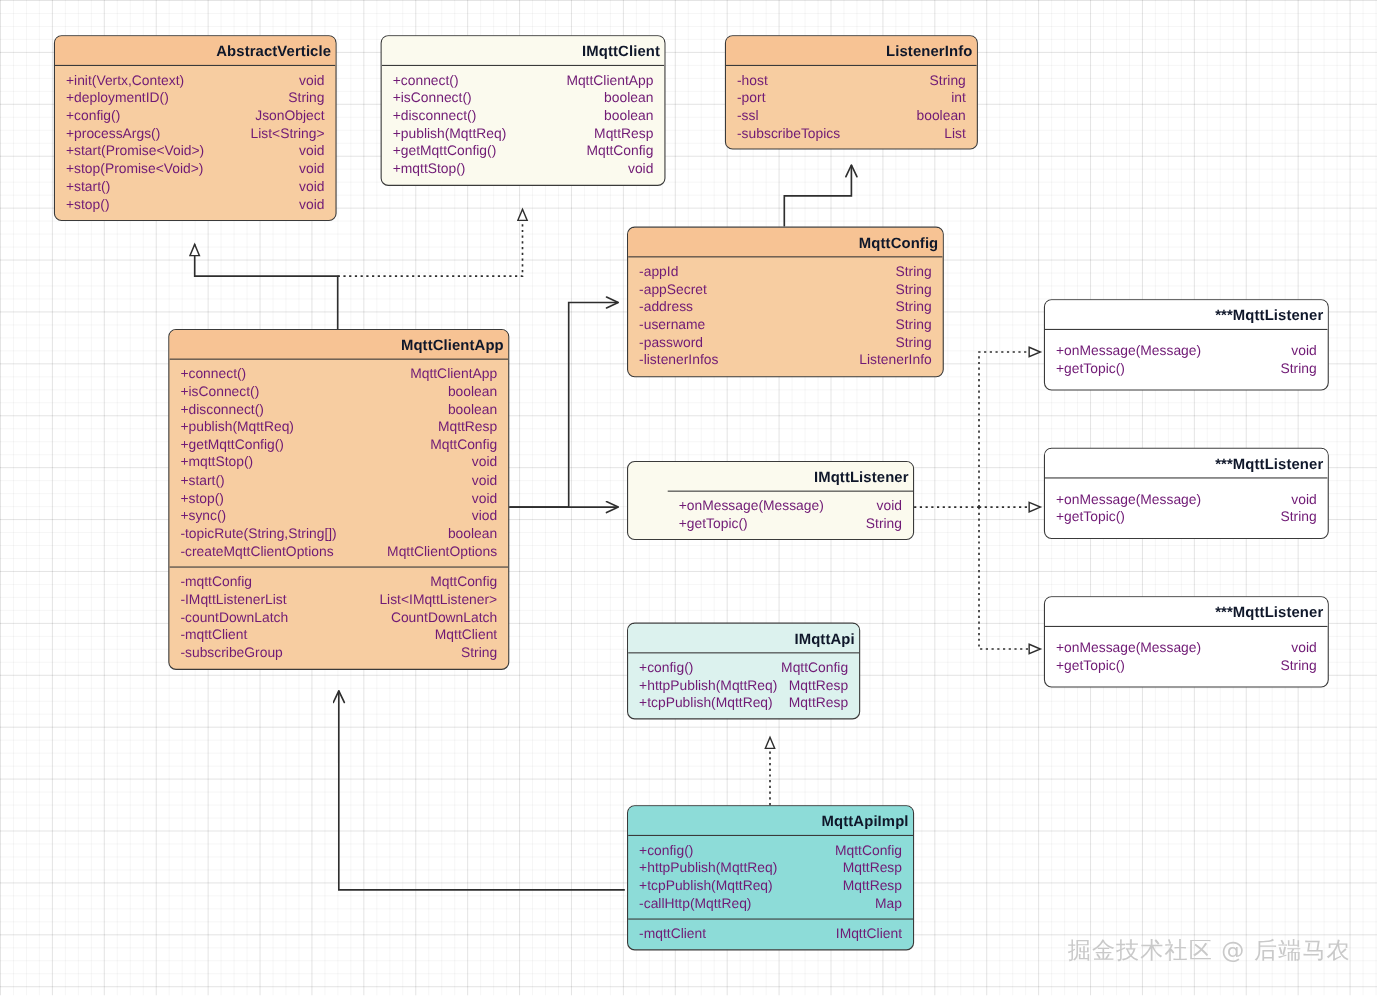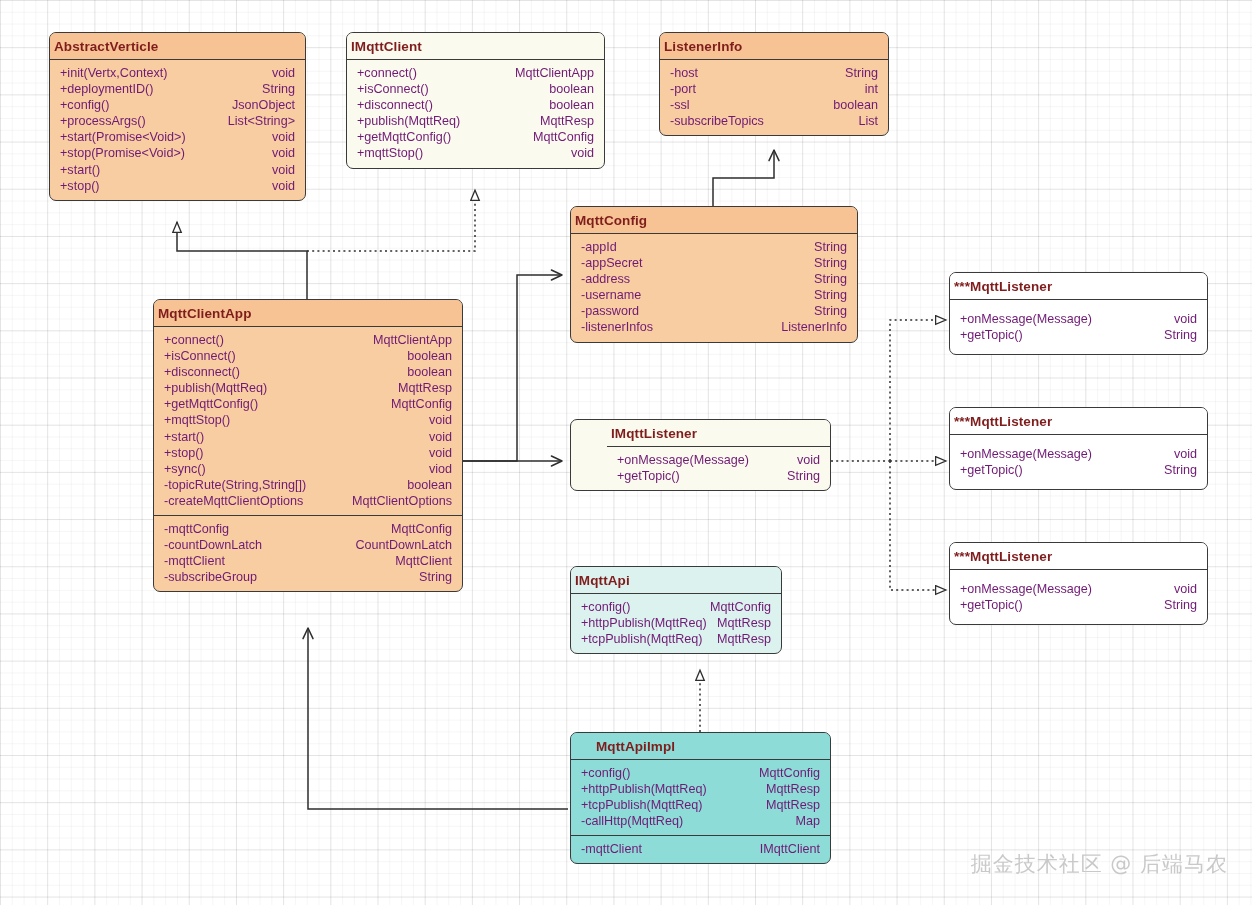"AbstractVerticle" .uml .hdr { color: #7f1d1d -> #0f172a; text-align: left -> right }
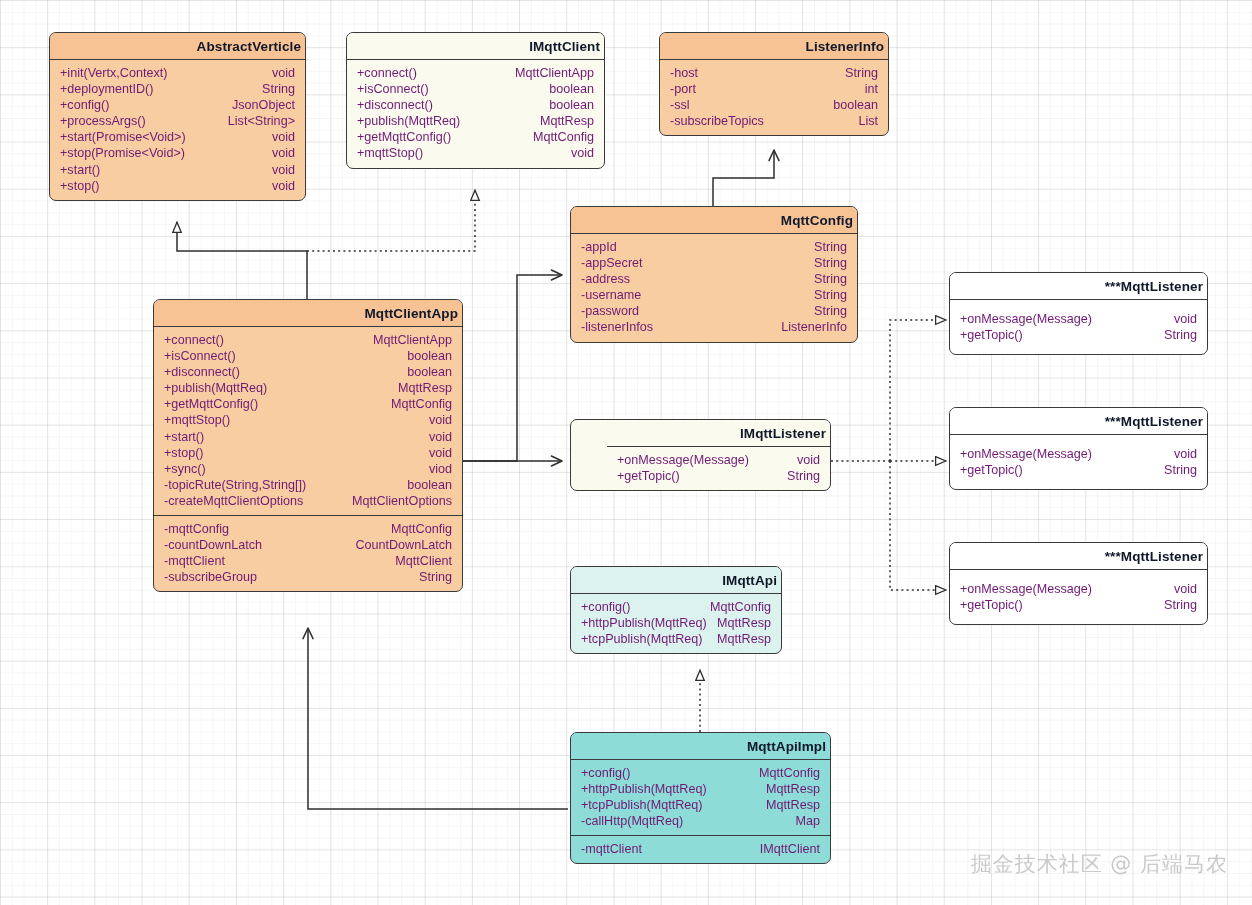"-IMqttListenerList" div.row { html: none -> <div> <span>-IMqttListenerList</span> <span>List&lt;IMqttListener&gt;</span> </div> }
